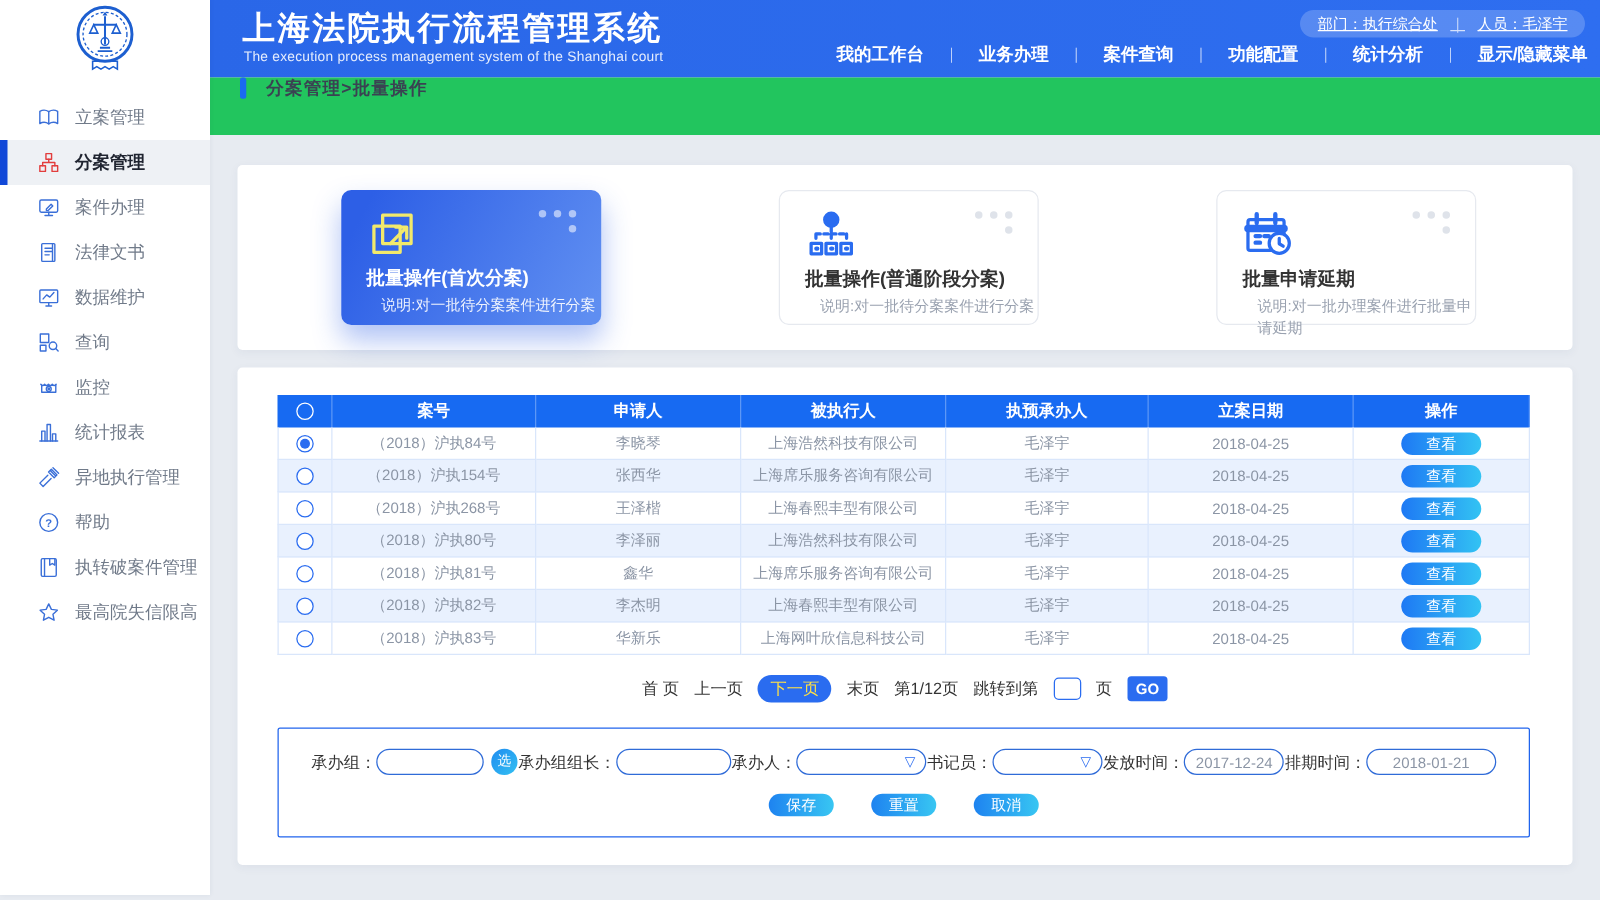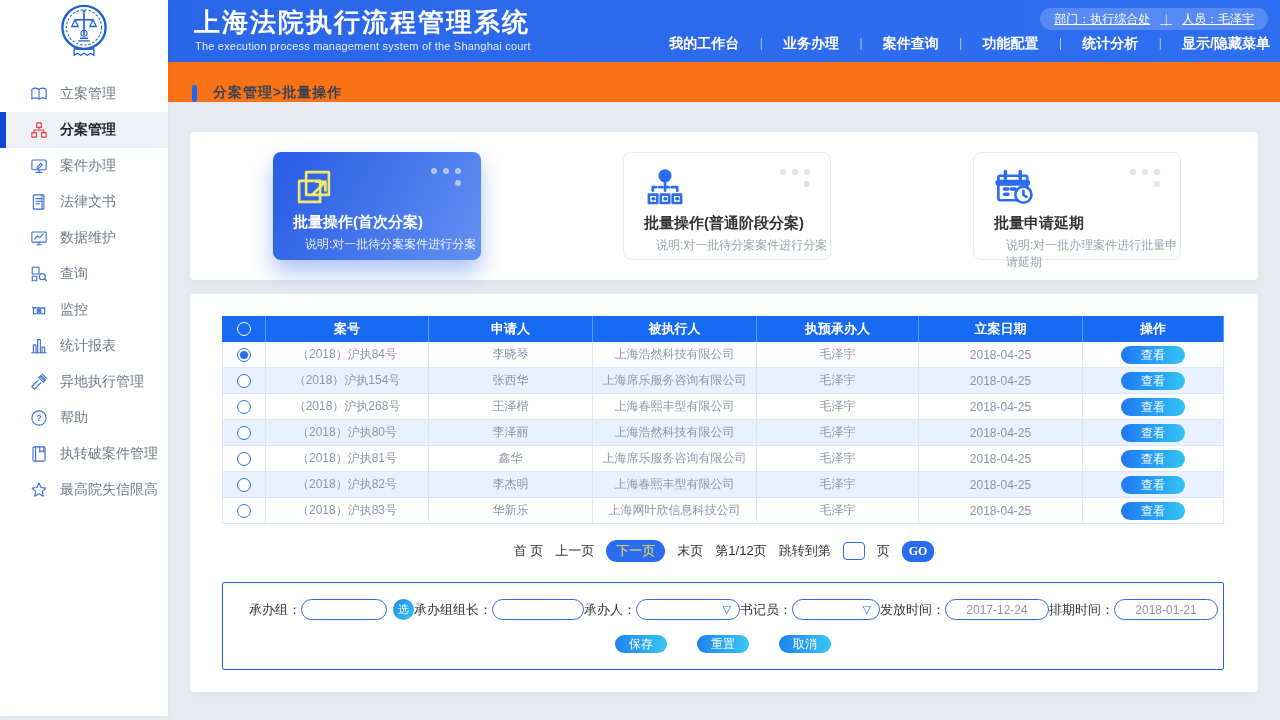"分案管理>批量操作" .crumbbar { align-items: flex-end -> flex-start; background: #f97316 -> #22c55e; height: 40px -> 46px }
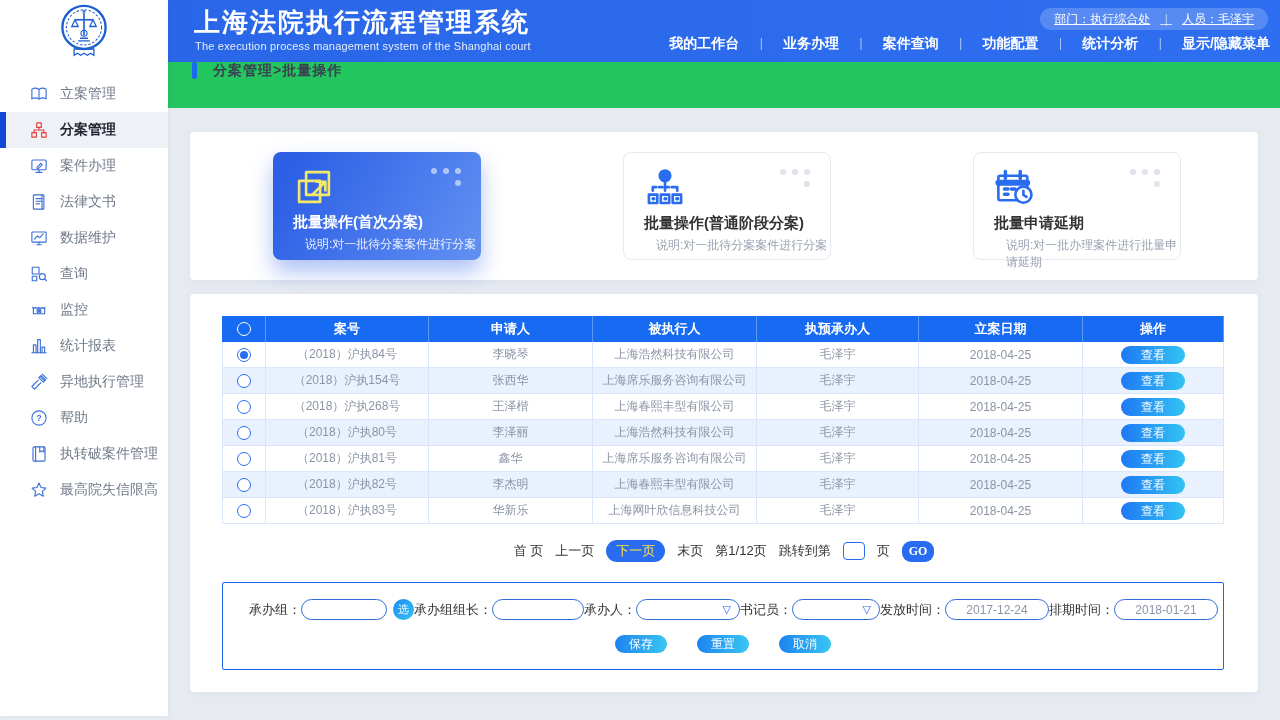"GO" .pg-go { border-radius: 9px -> 3px; font-family: Liberation Serif, serif -> Liberation Sans, sans-serif }
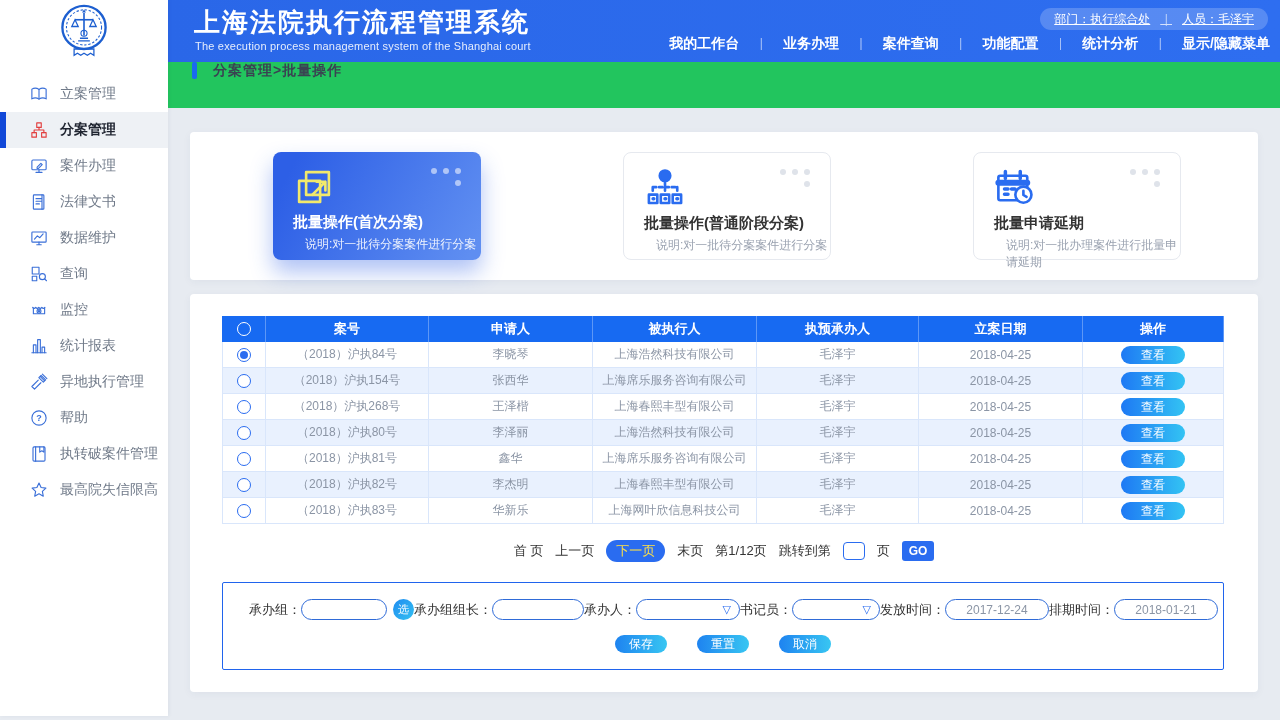"2017-12-24" input.f-input { width: 104px -> 80px }
